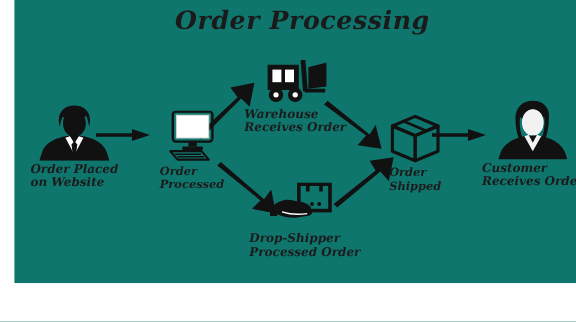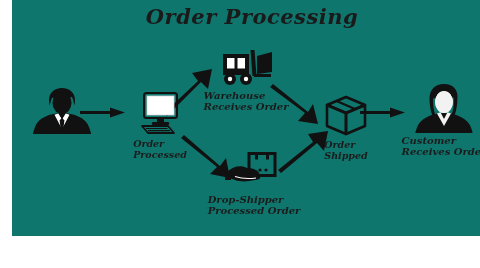"Order Placed" span.caption { html: none -> <span>Order Placed on Website</span> }
